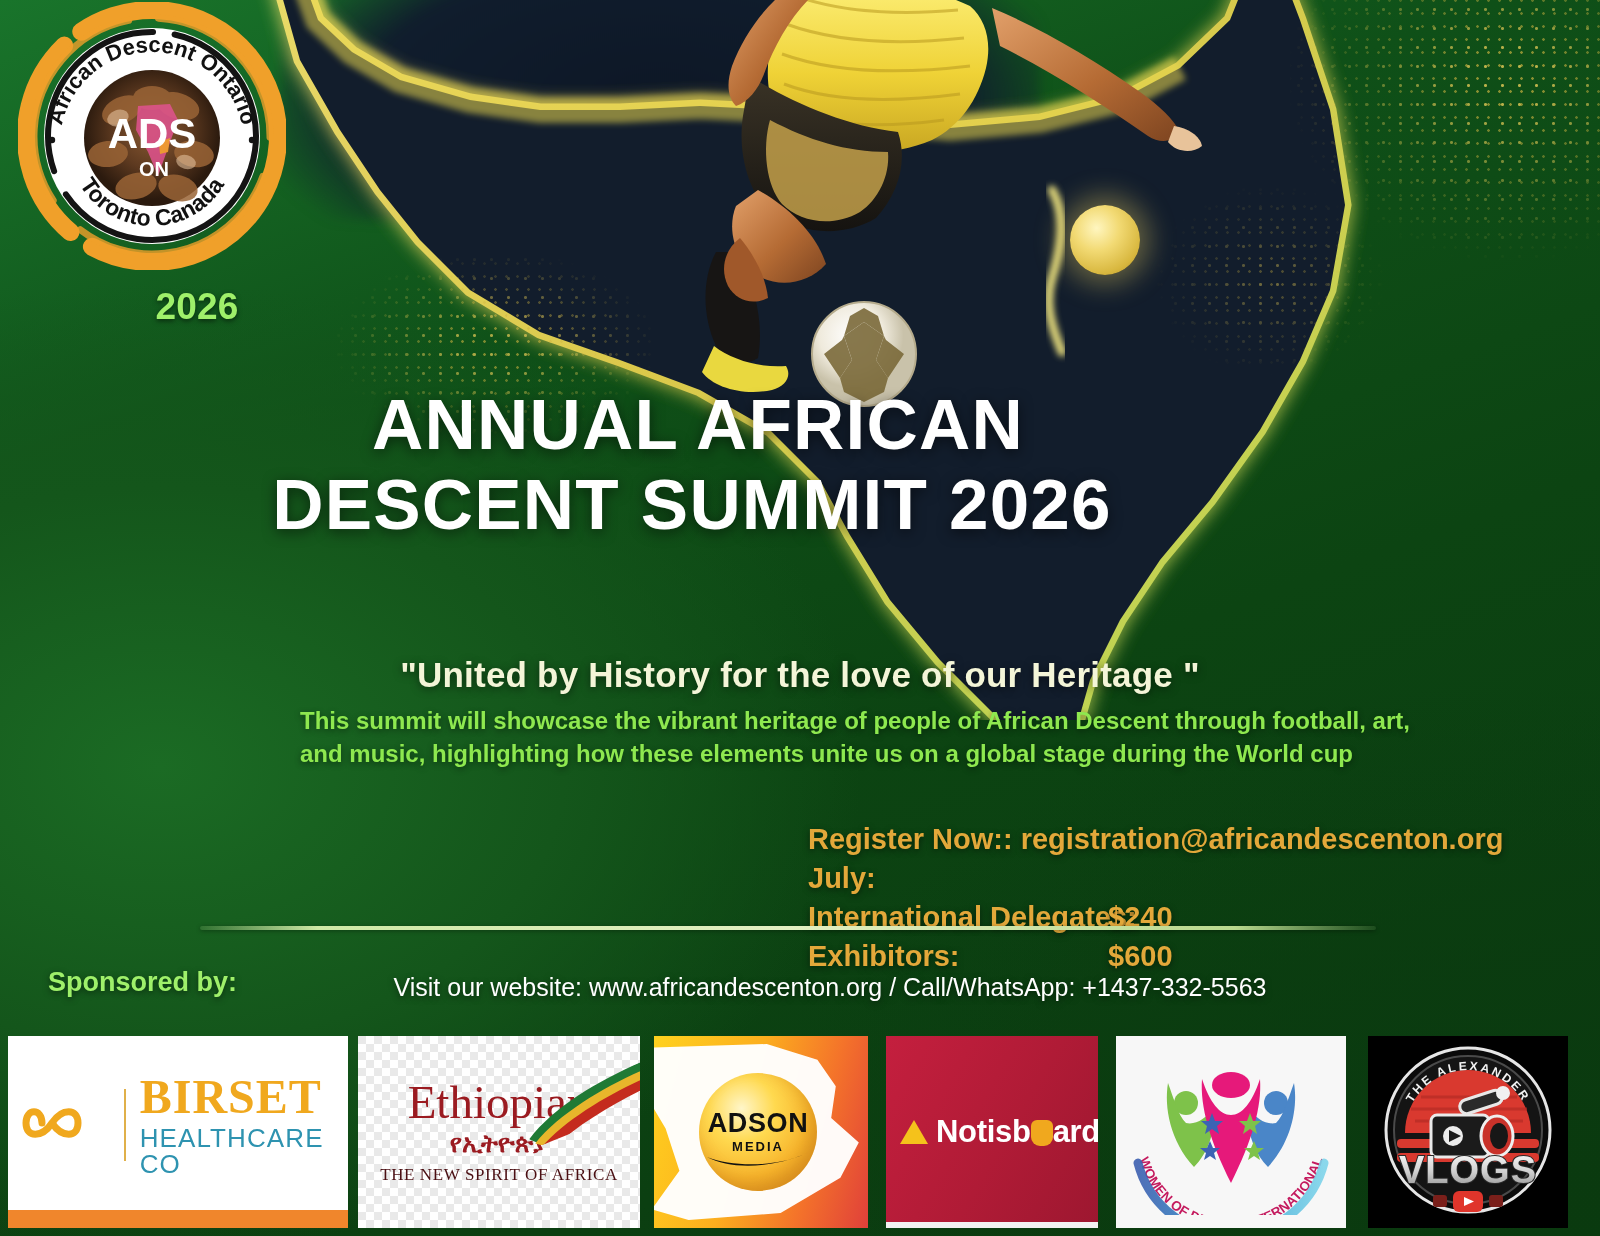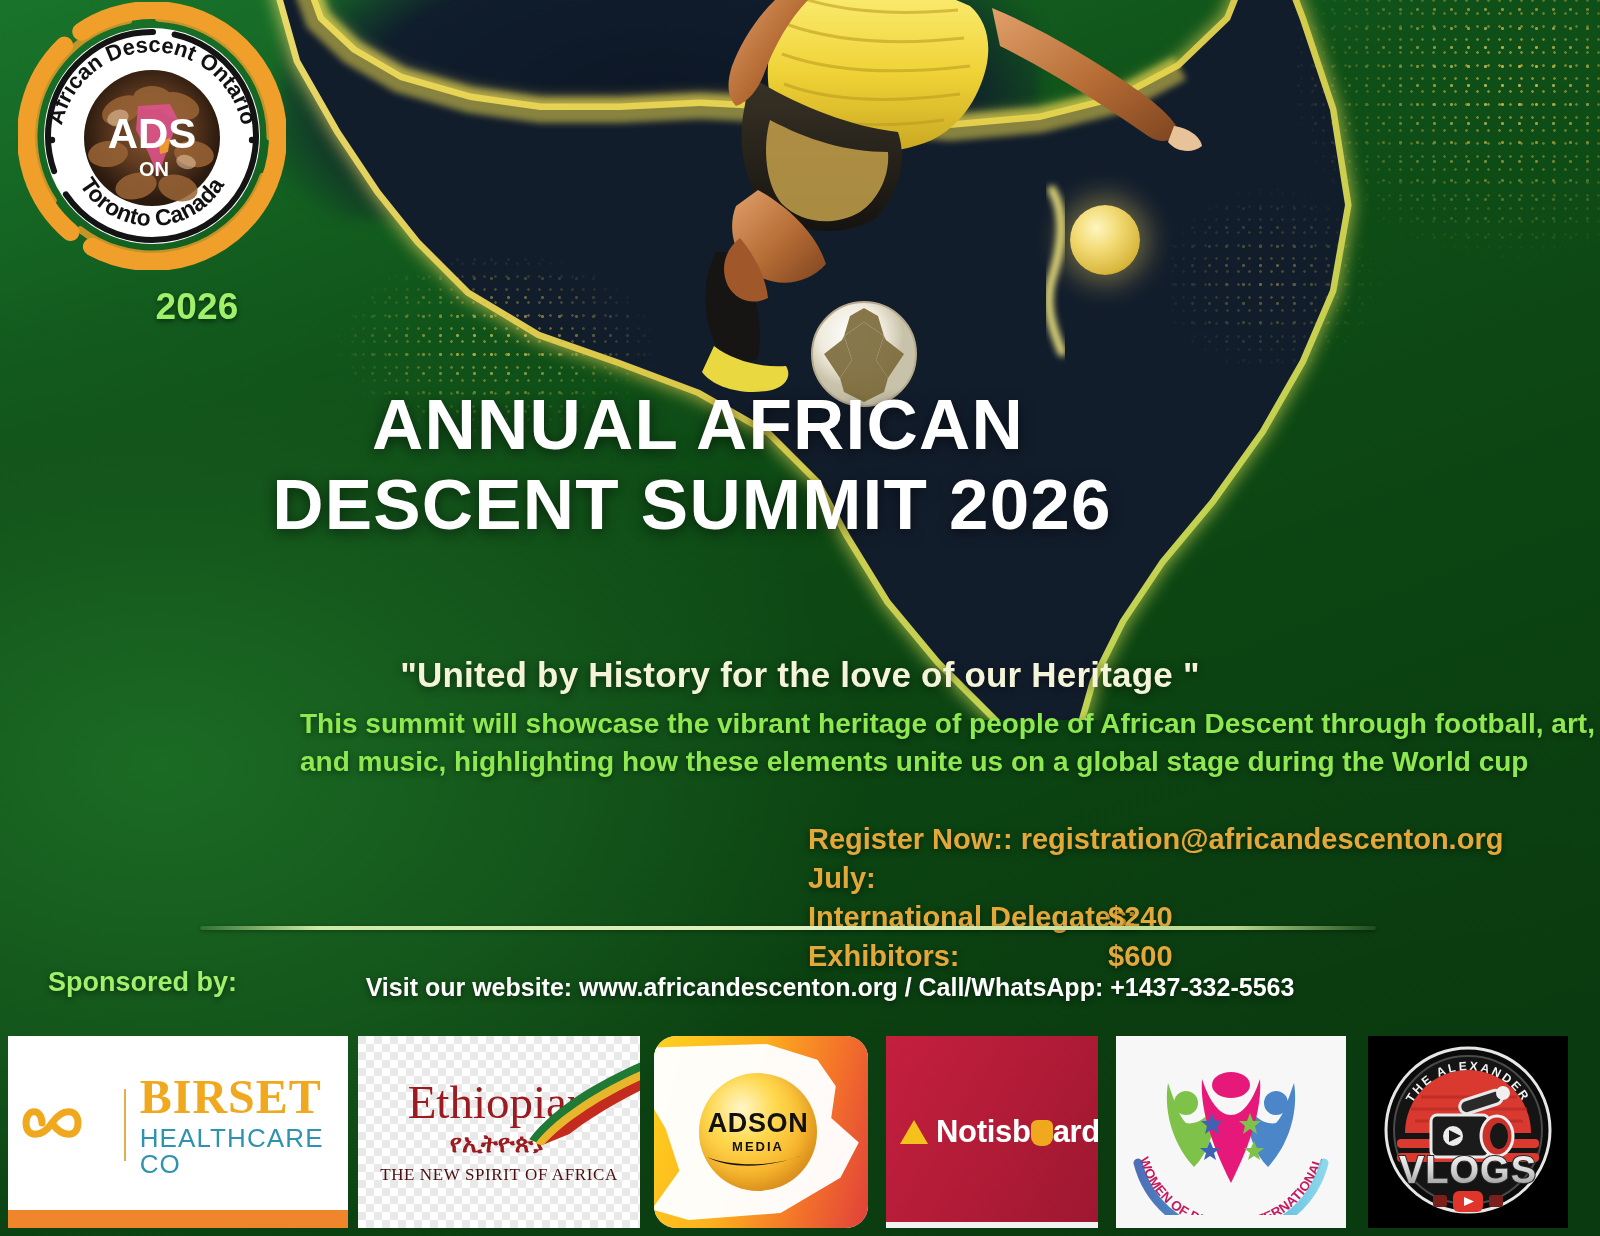"This summit will showcase the" .blurb { font-size: 28px -> 24px }
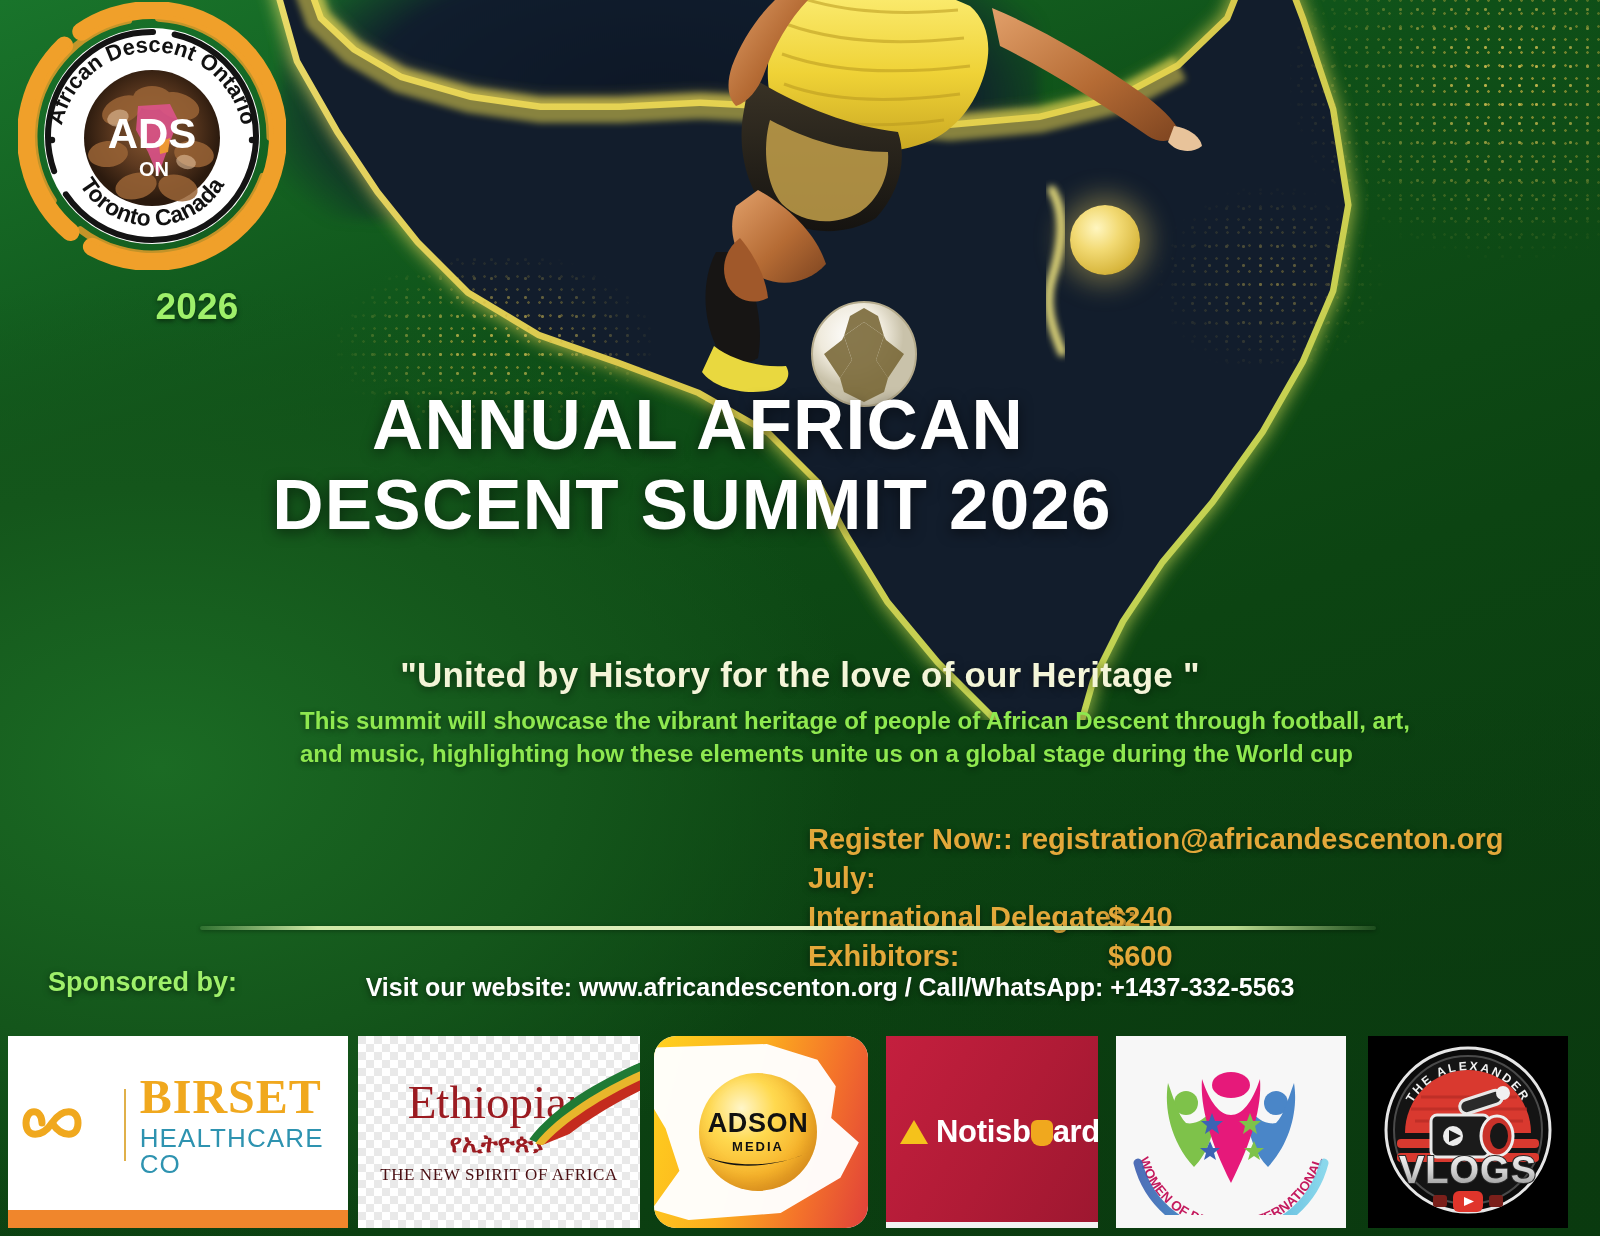"Visit our website:" .website-line { font-weight: bold -> normal }
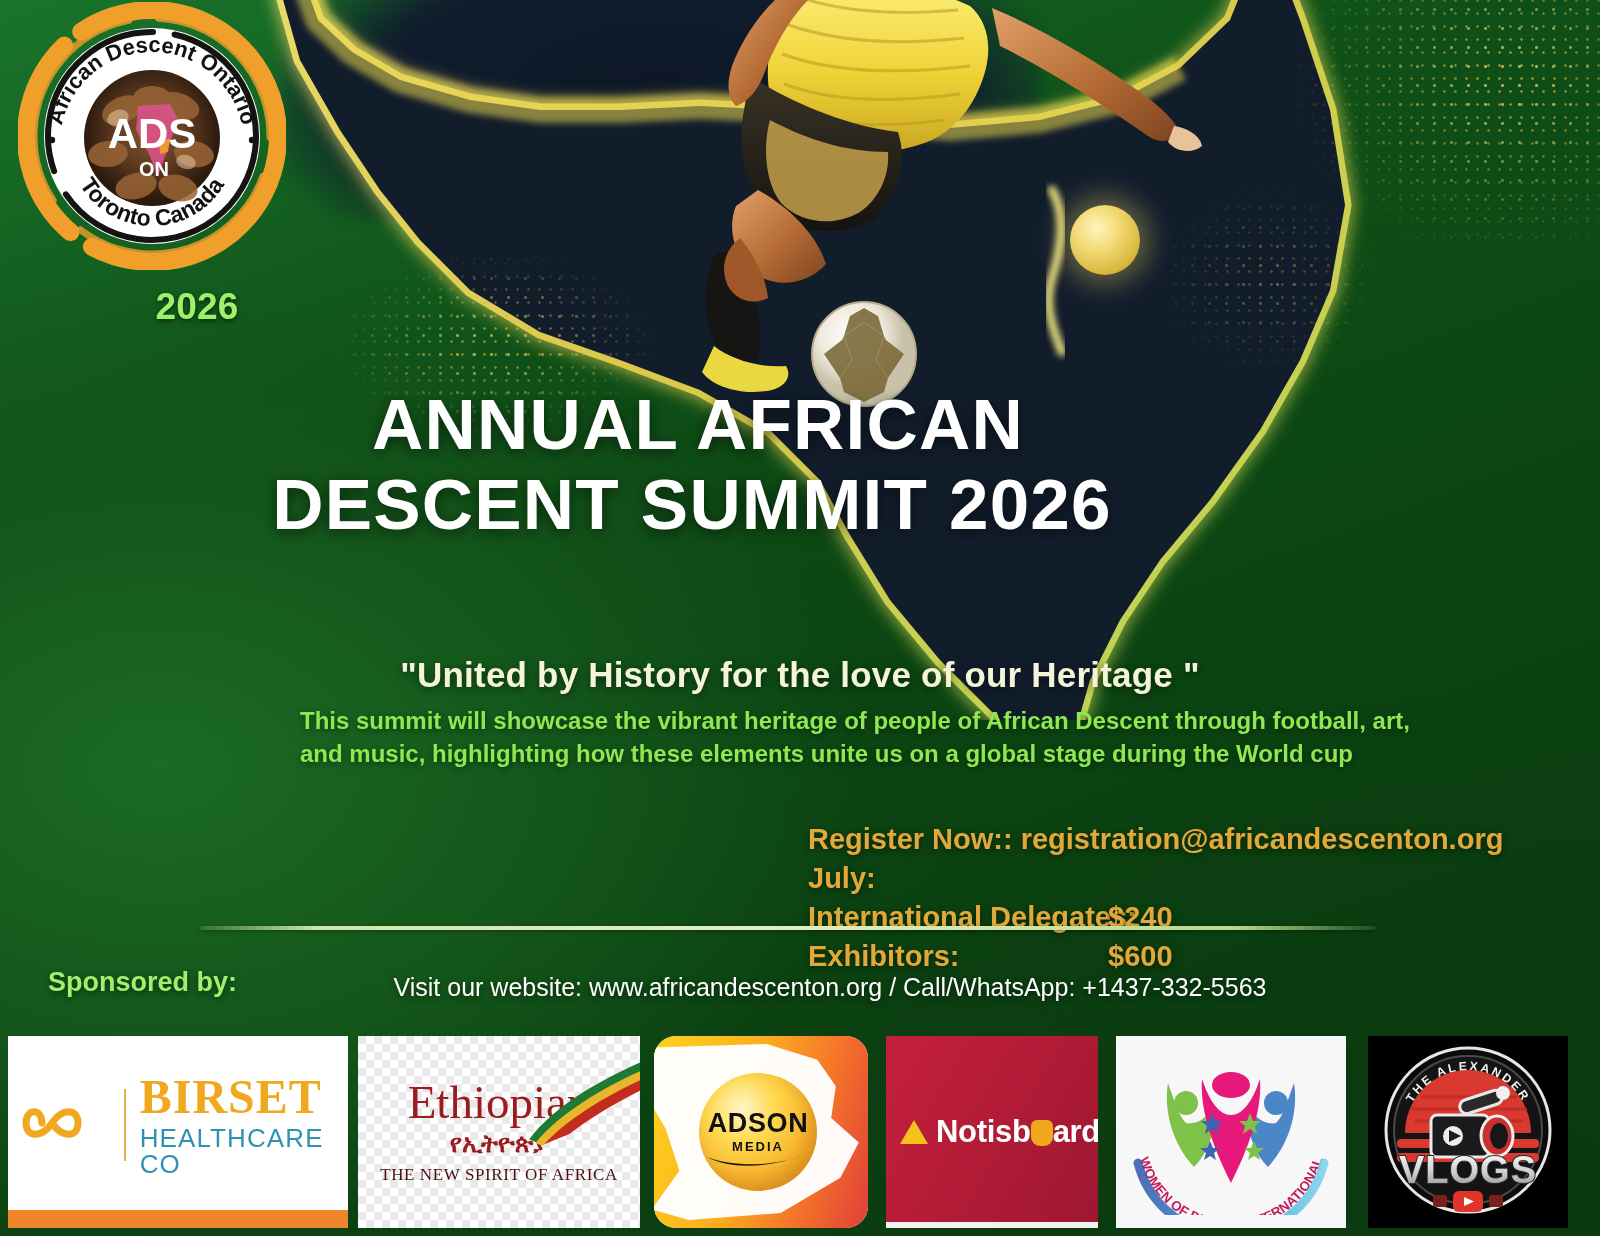"ADSON" .sp-adson { border-radius: 22px -> none }
